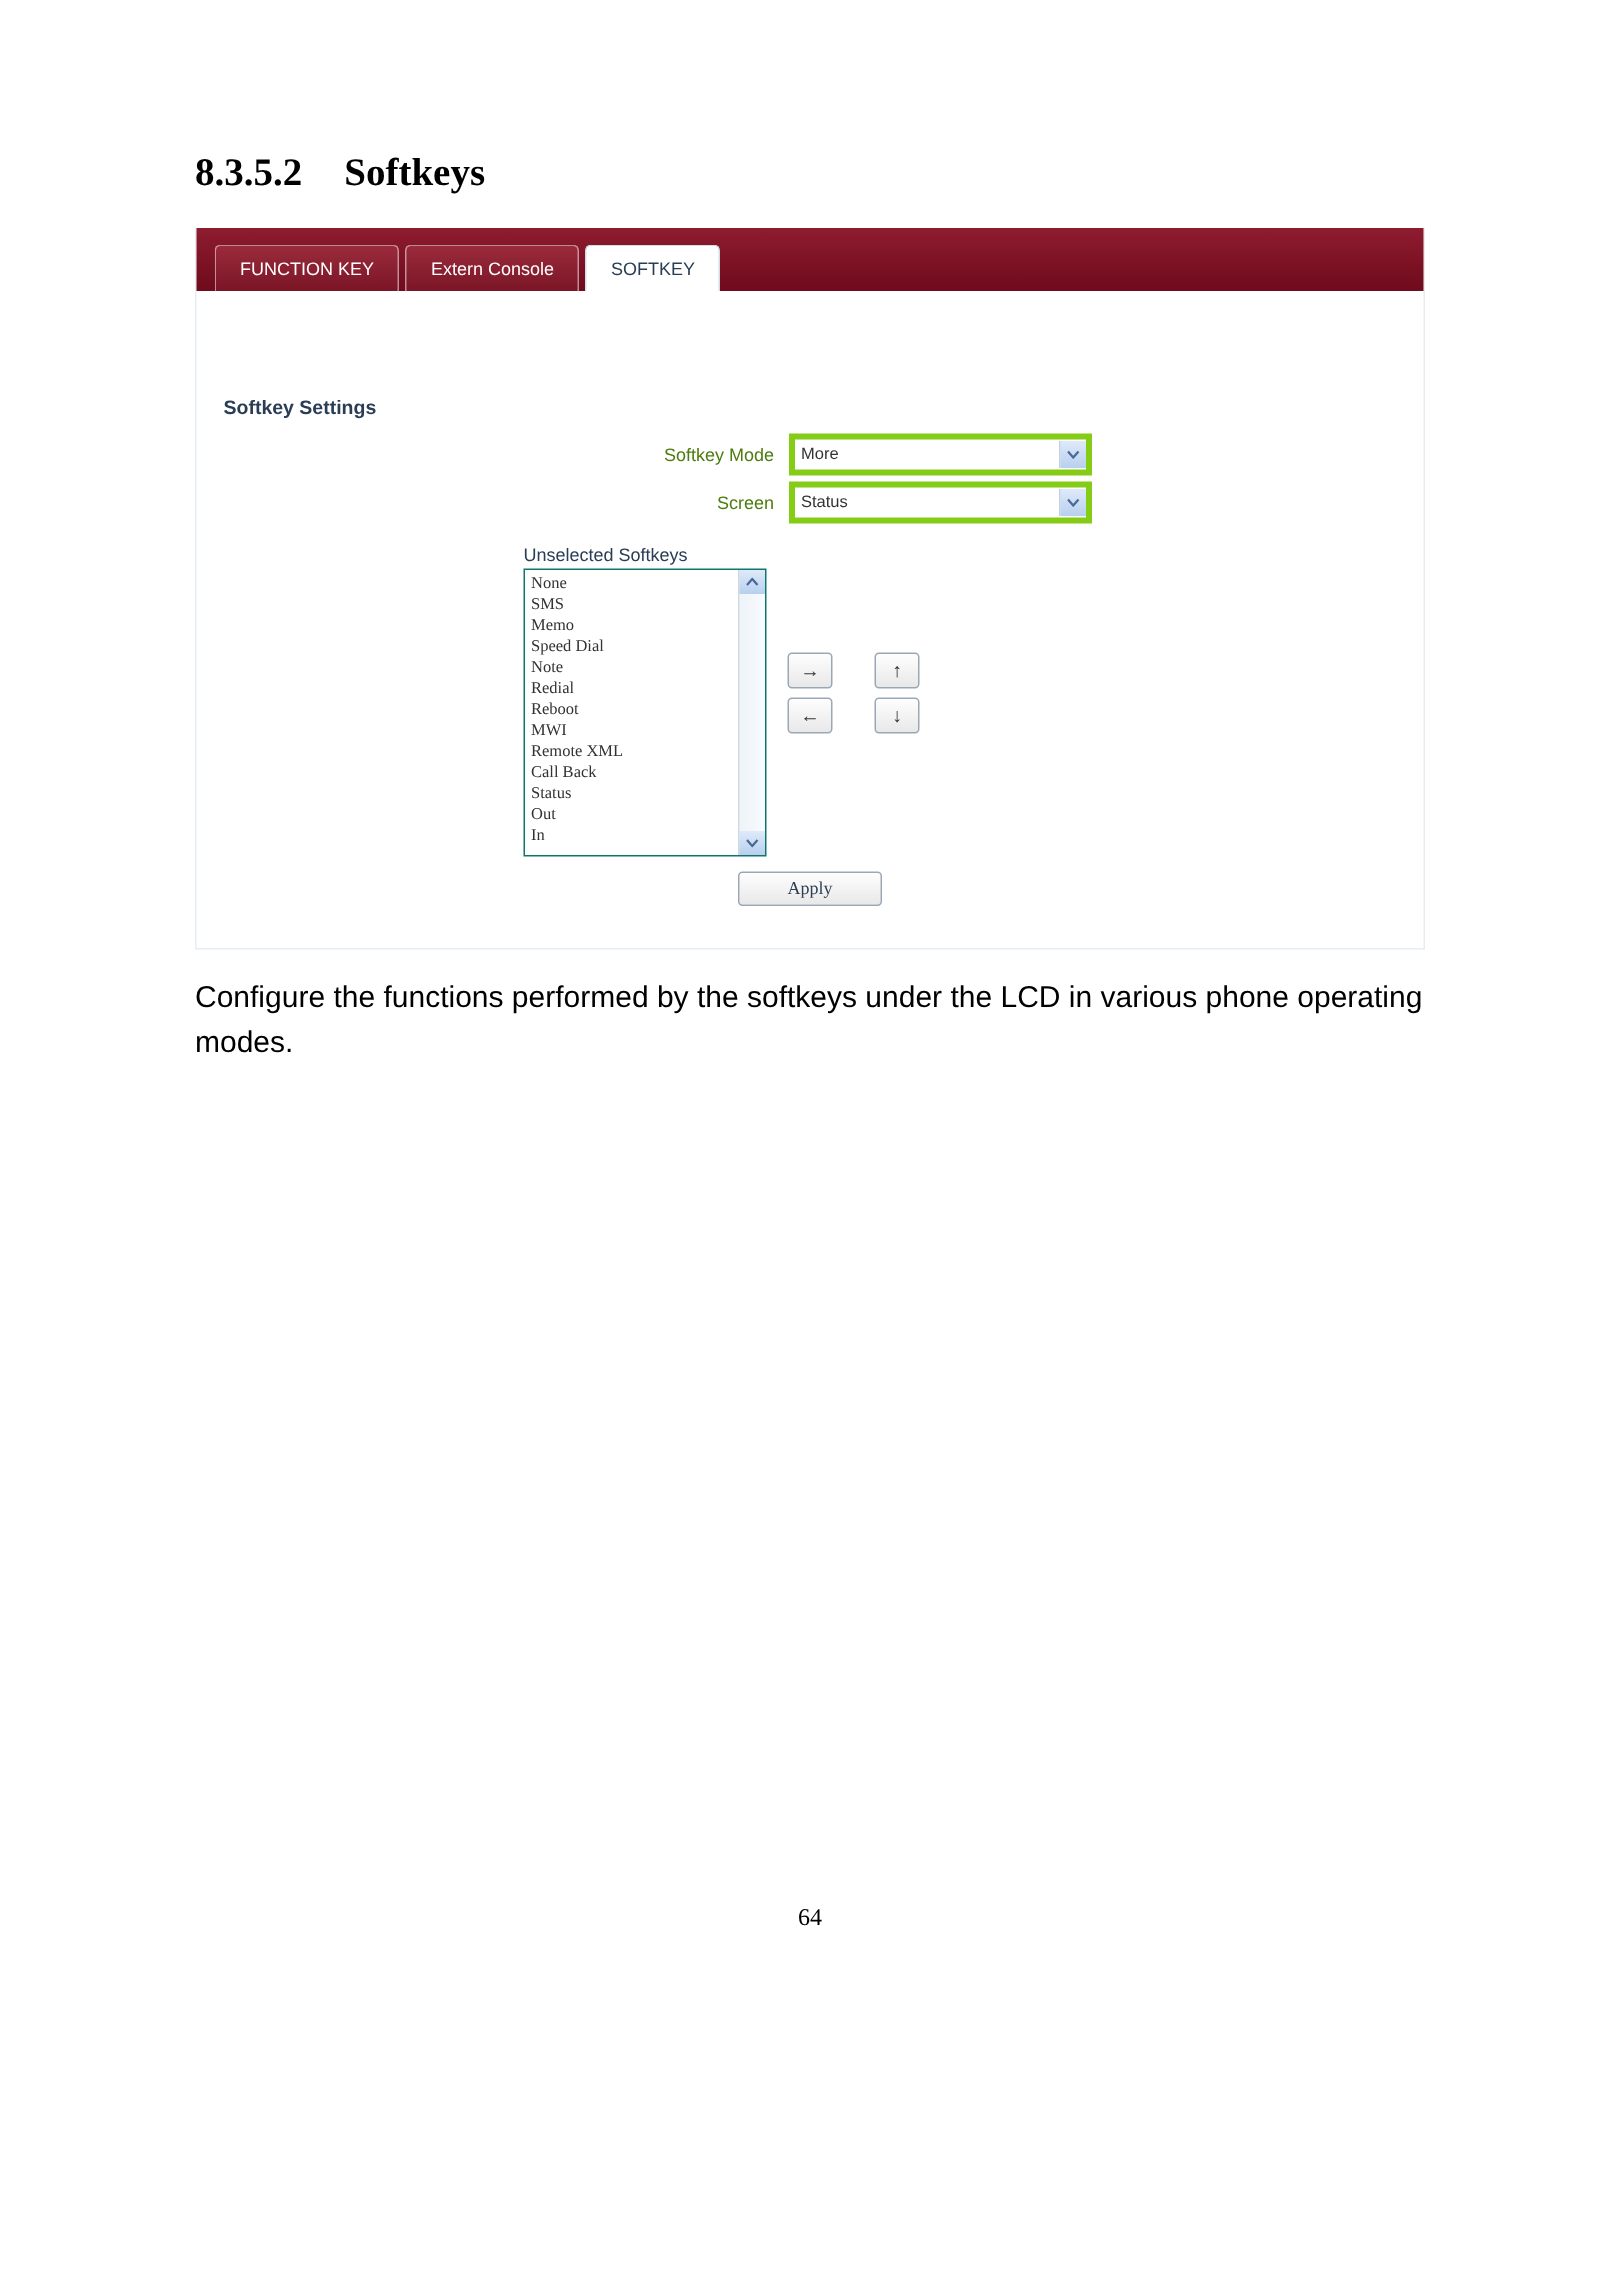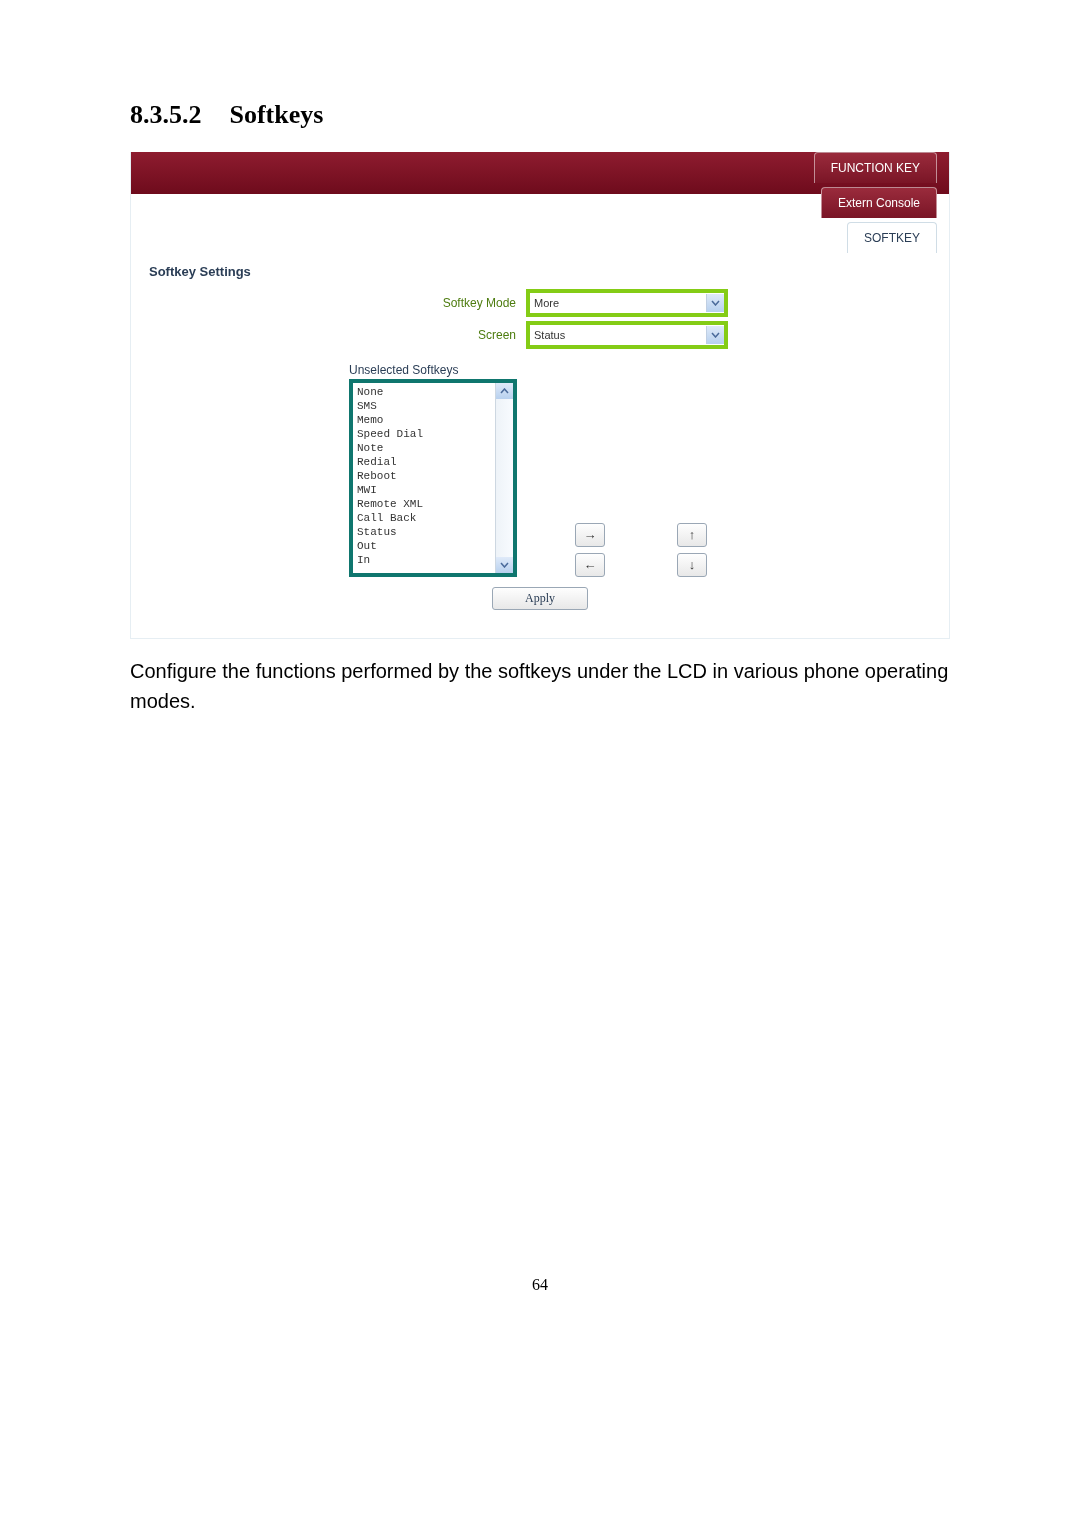"FUNCTION KEY" .tabbar { flex-direction: column -> none }
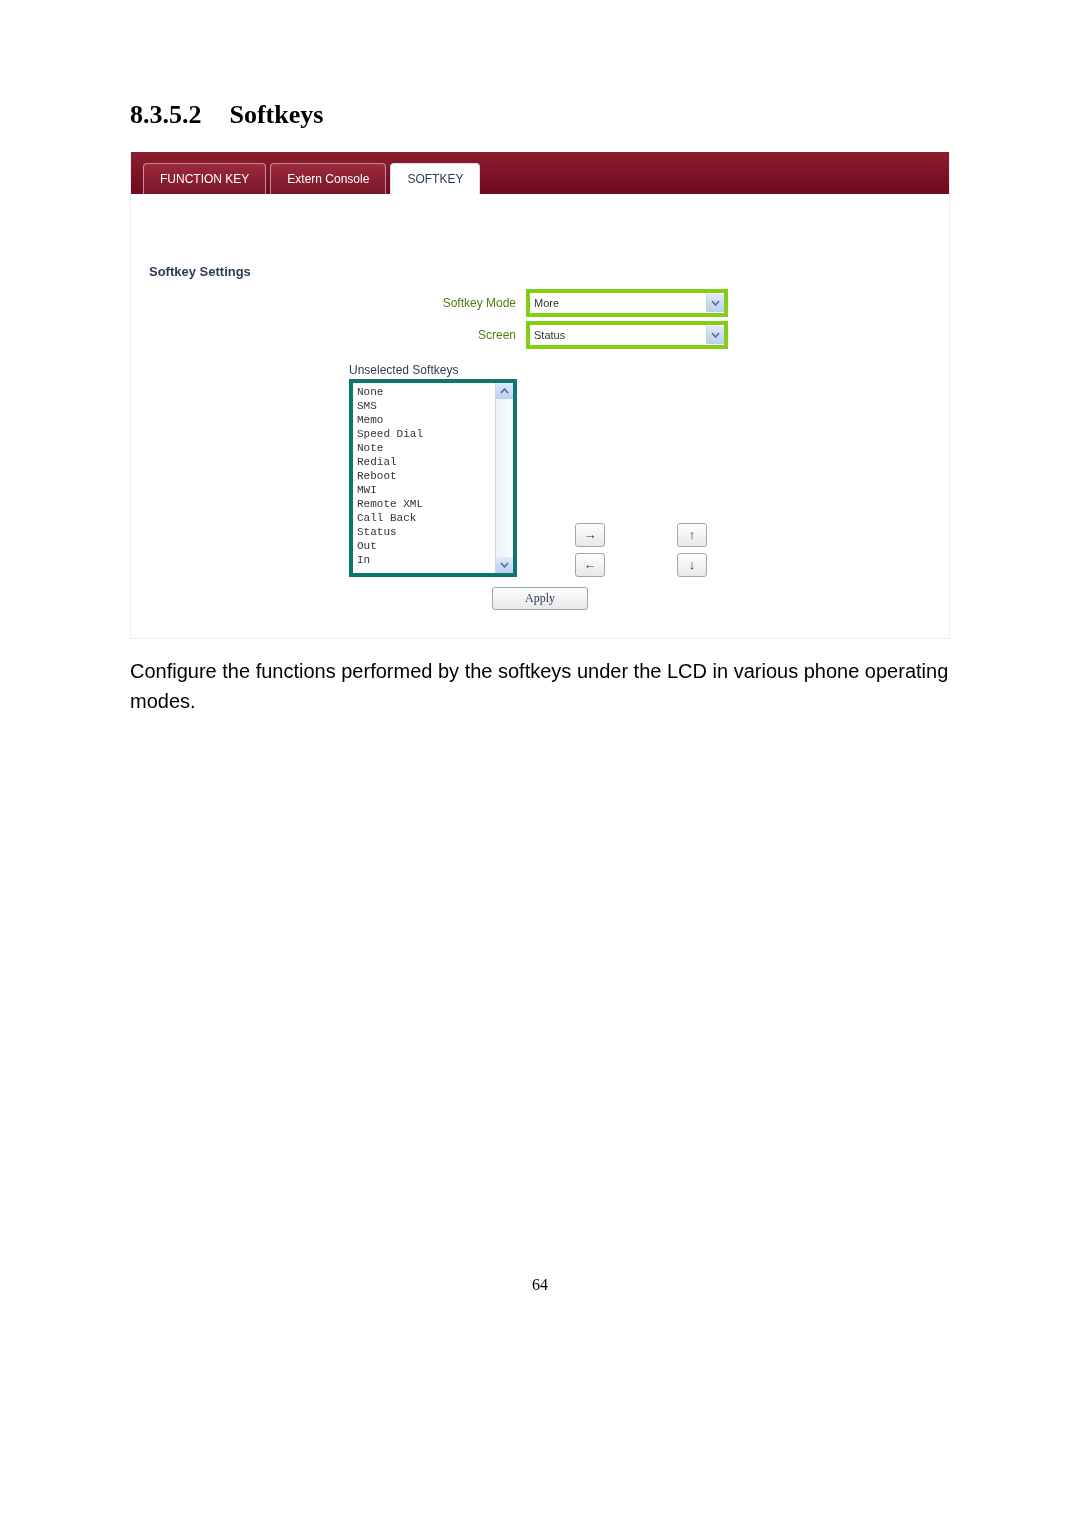"Unselected Softkeys" .columns { align-items: flex-end -> flex-start; gap: 44px -> none }
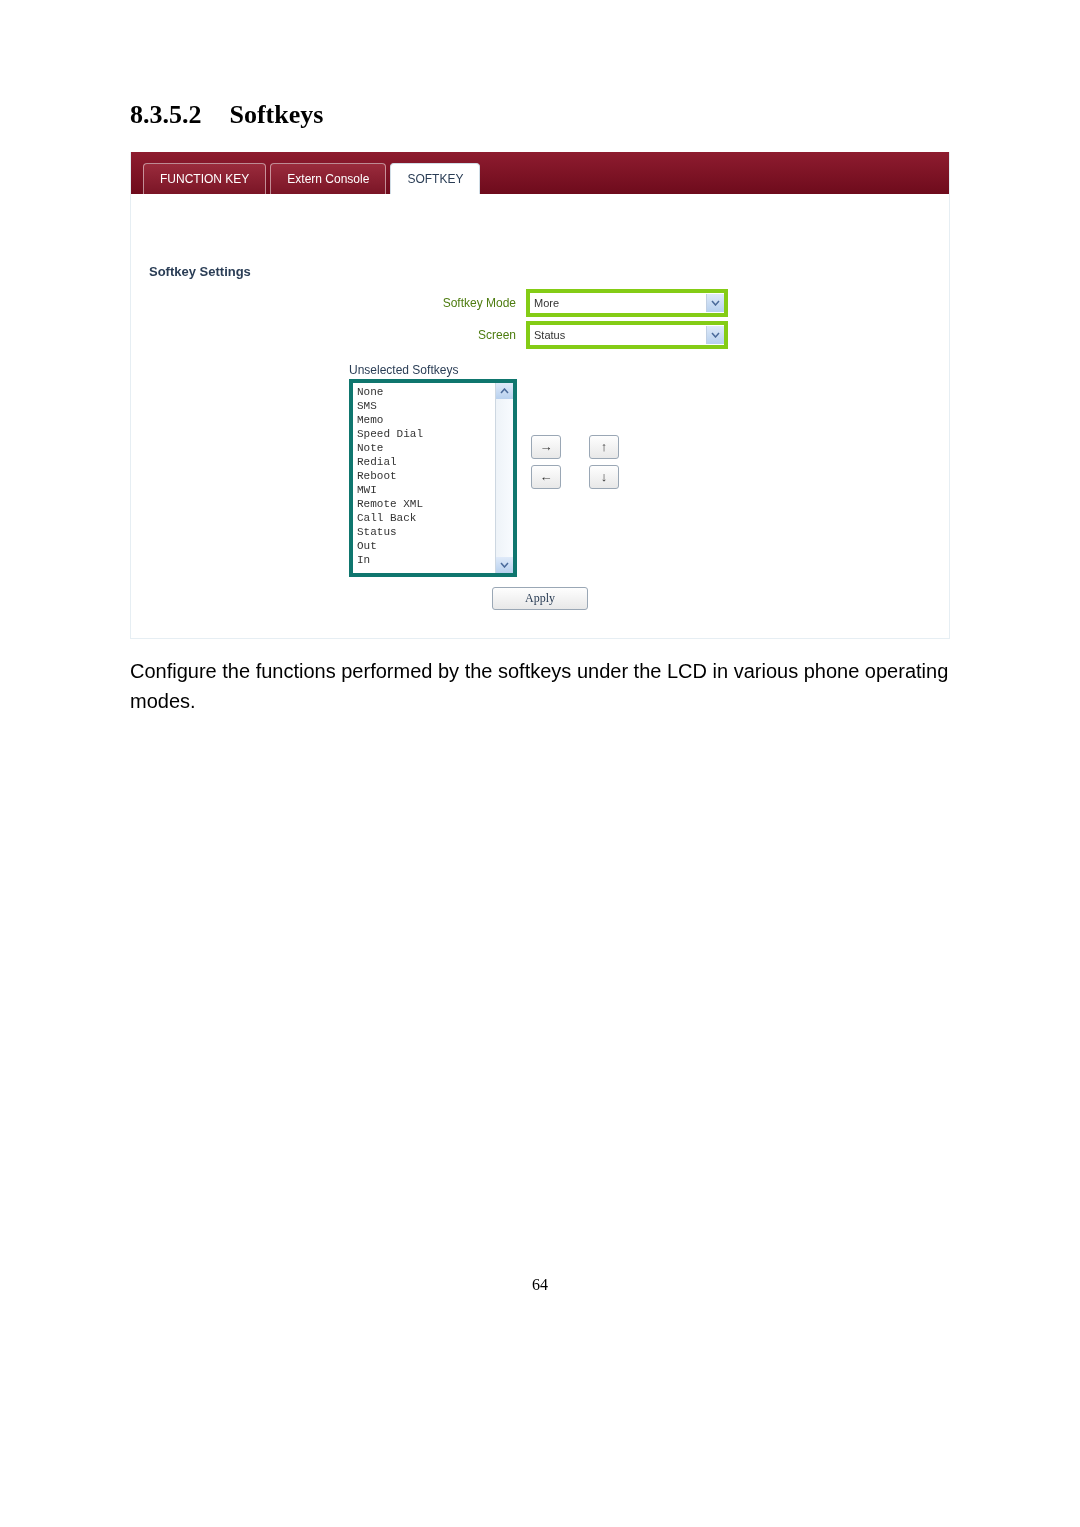"None" .listbox { border: 4px solid #0f766e -> 1px solid #0f766e; font-family: Liberation Mono, monospace -> Liberation Serif, serif }
